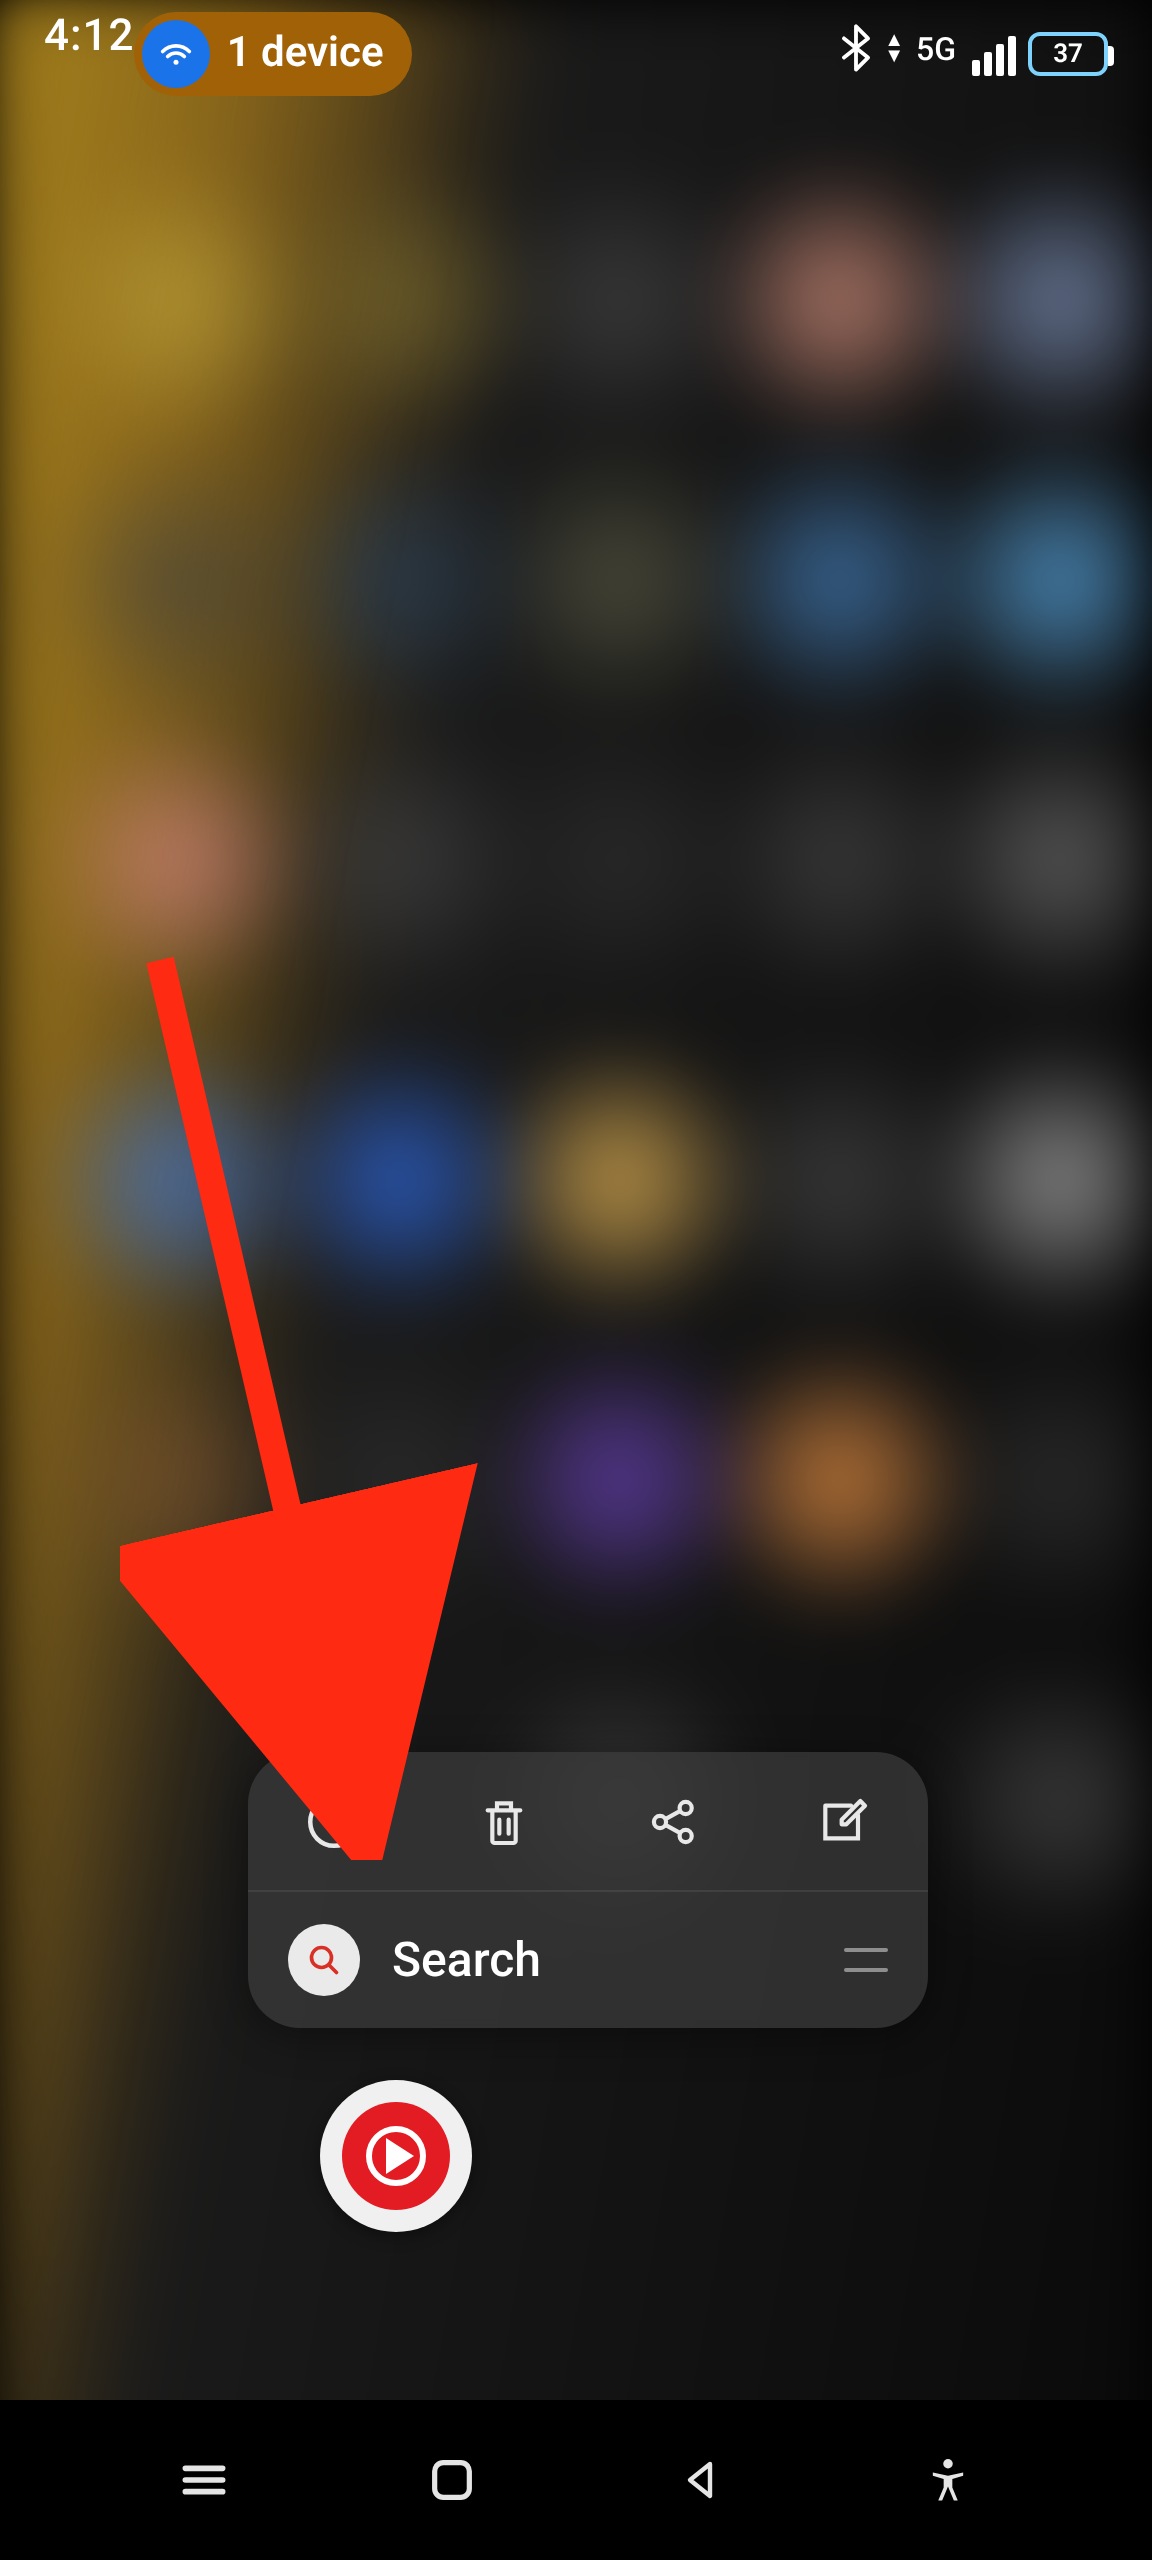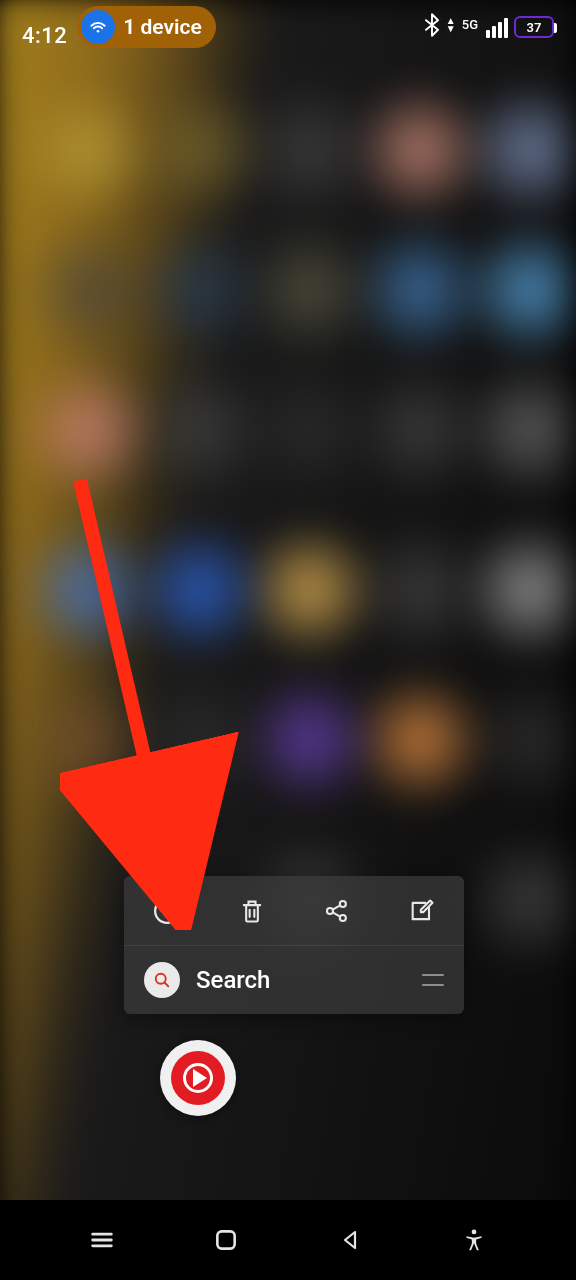"4:12" .status-left { align-items: flex-end -> flex-start; gap: 10px -> none }
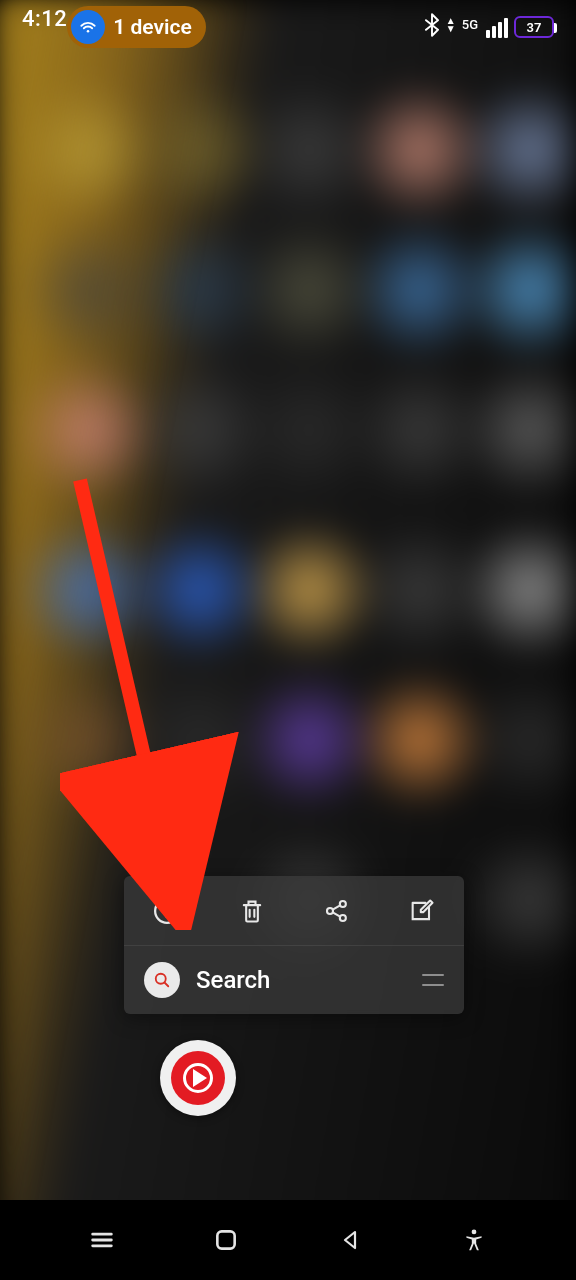"5G" .net-label { font-size: 13px -> 16px }
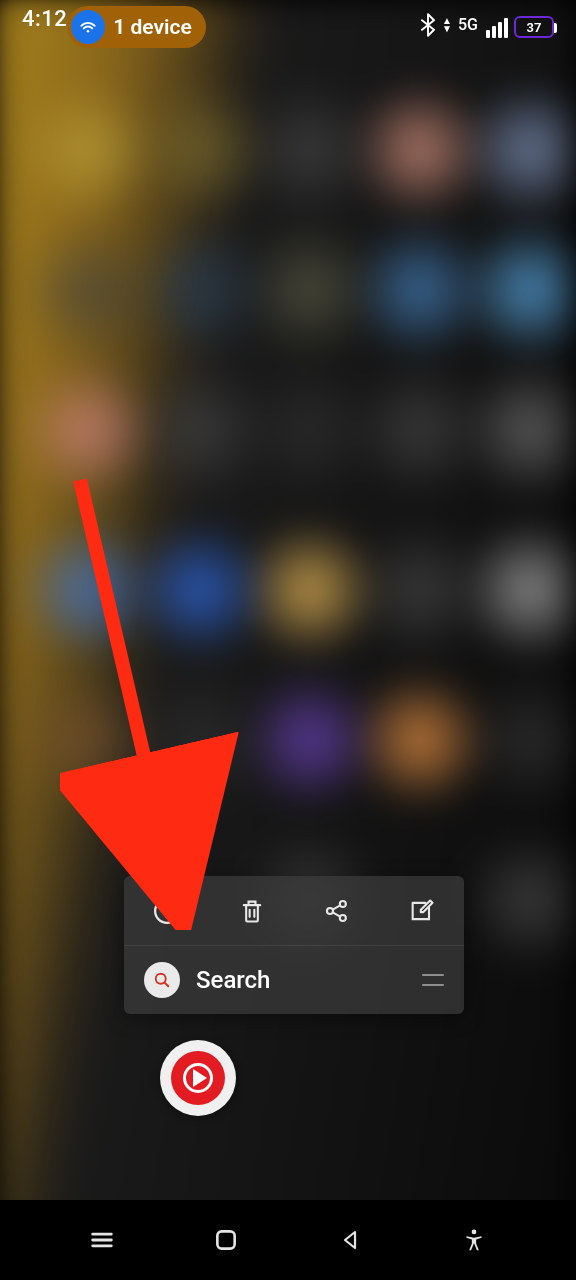"37" .battery-box { border: 2px solid #6d28d9 -> 2px solid #7dd3fc }
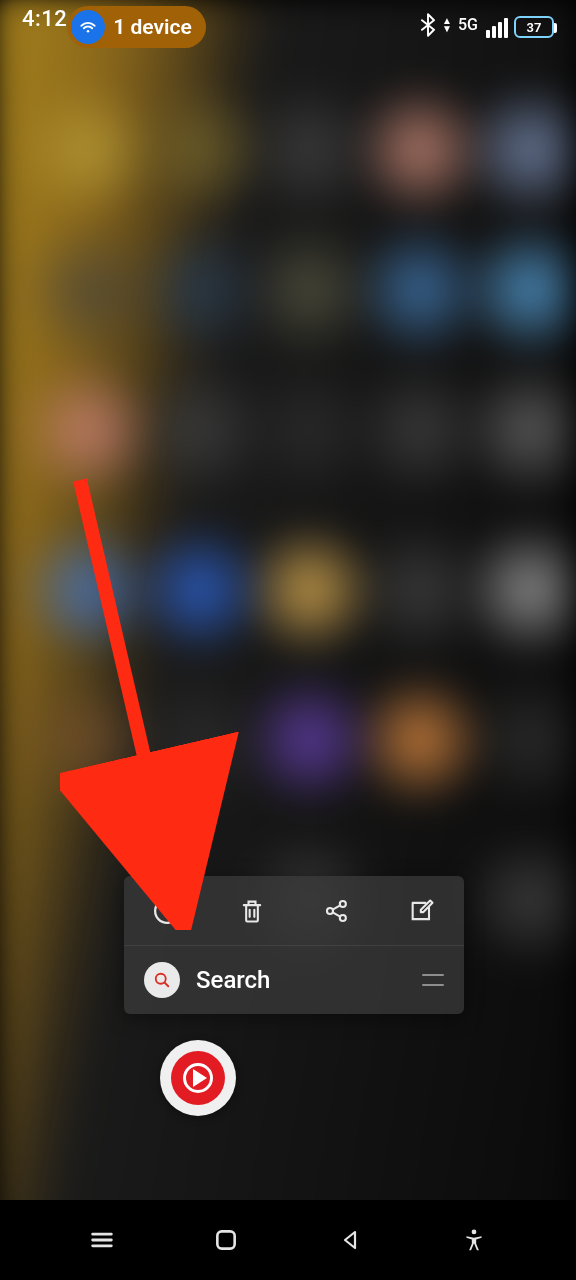"Search" .popup { border-radius: 6px -> 26px }
